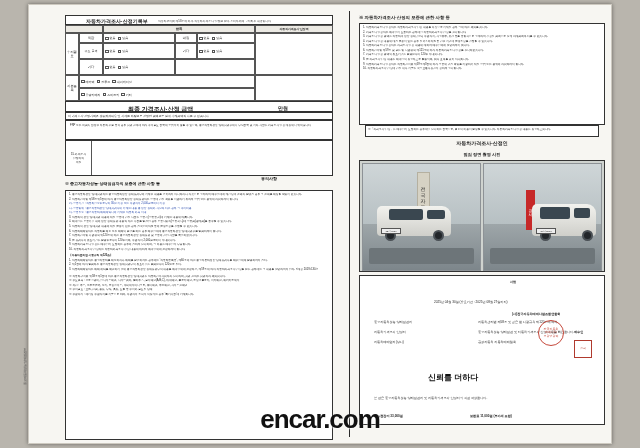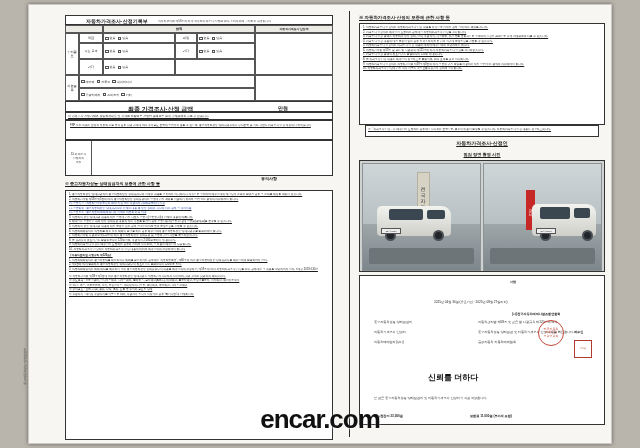"신뢰를 더하다" .bx { text-decoration: underline -> none }
